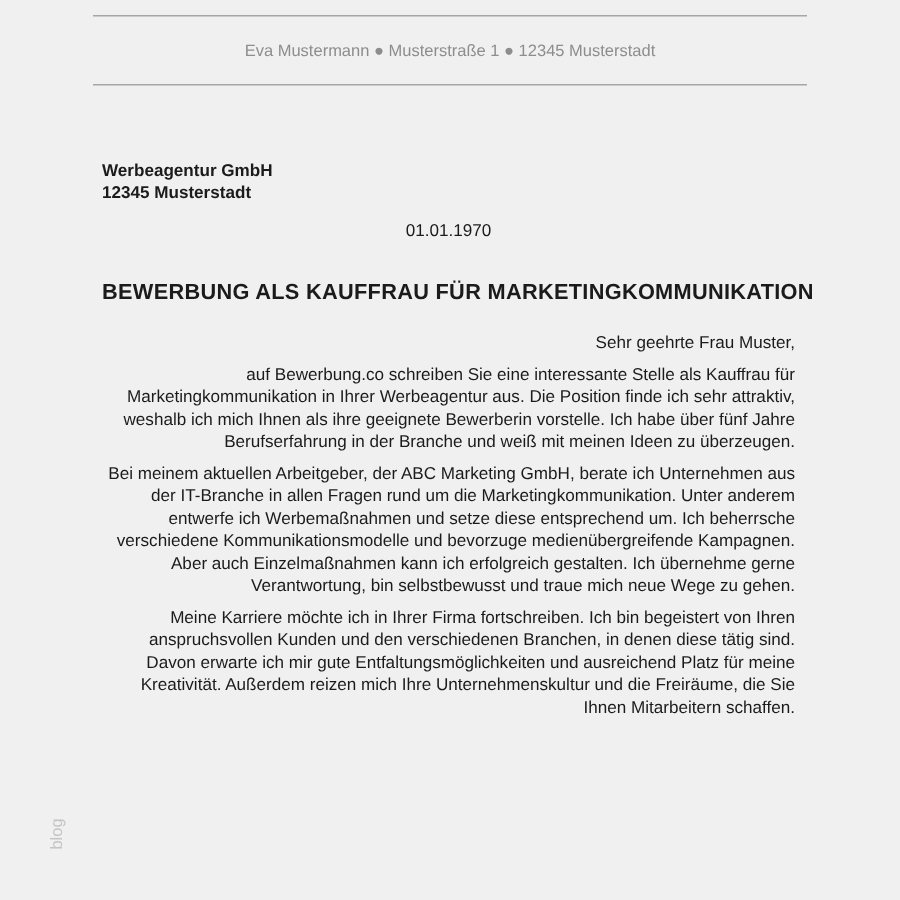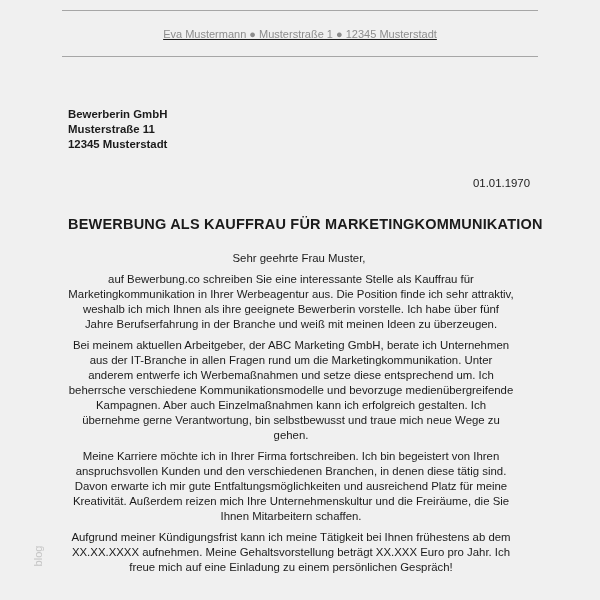"Eva Mustermann ● Musterstraße 1" .header { text-decoration: underline -> none }
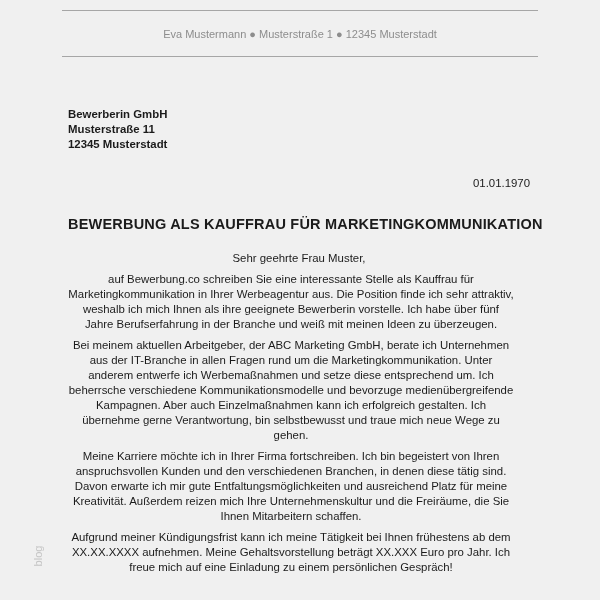"Bewerberin GmbH" div { text: Bewerberin -> Werbeagentur }
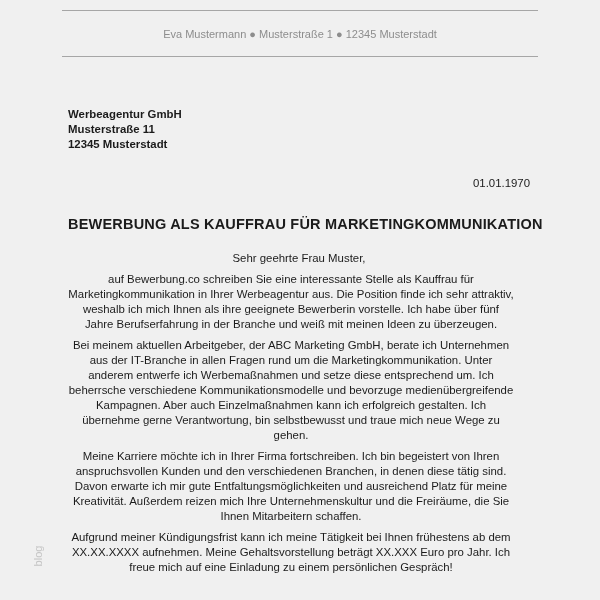"Musterstraße 11" div { html: <div>Musterstraße 11</div> -> none }
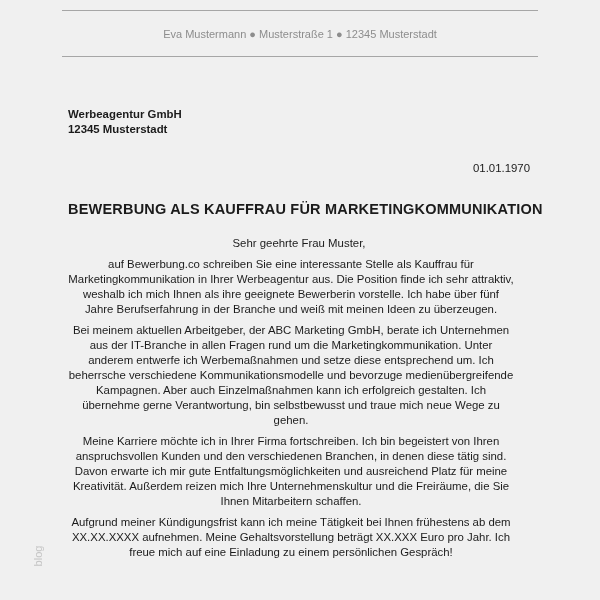"01.01.1970" .date { margin-top: 24px -> 10px; text-align: right -> center }
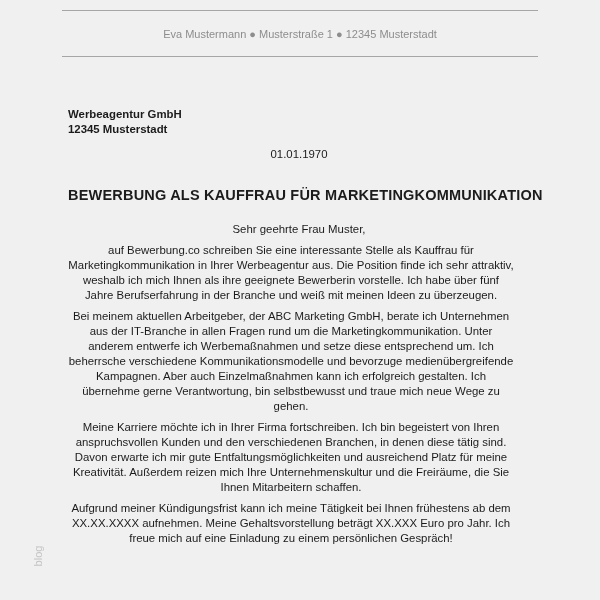"Sehr geehrte Frau Muster," p.para, .salutation { text-align: center -> right }
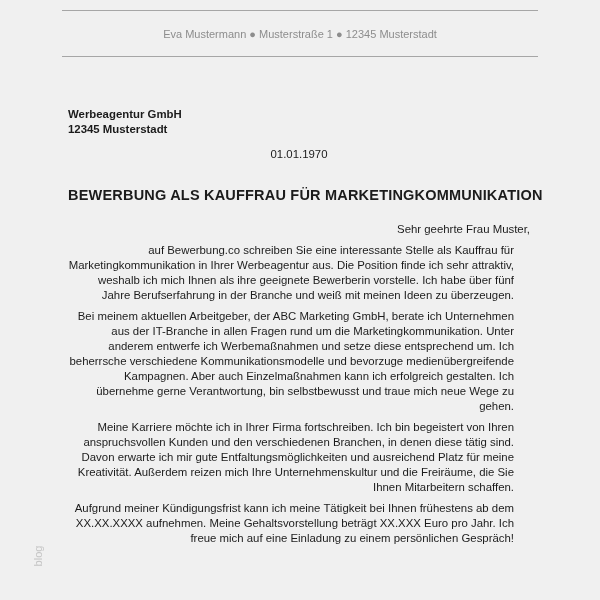"auf Bewerbung.co schreiben Sie eine" p.para { margin: 6px 16px 0 0 -> 6px 0 0 0 }
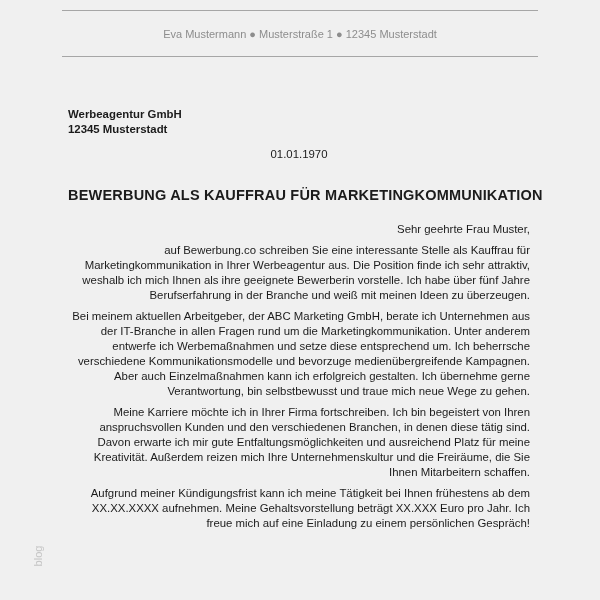"Aufgrund meiner Kündigungsfrist kann ich" p.para { html: <p>Aufgrund meiner Kündigungsfrist kann ich meine Tätigkeit bei Ihnen frühestens ab dem XX.XX.XXXX aufnehmen. Meine Gehaltsvorstellung beträgt XX.XXX Euro pro Jahr. Ich freue mich auf eine Einladung zu einem persönlichen Gespräch!</p> -> none }
